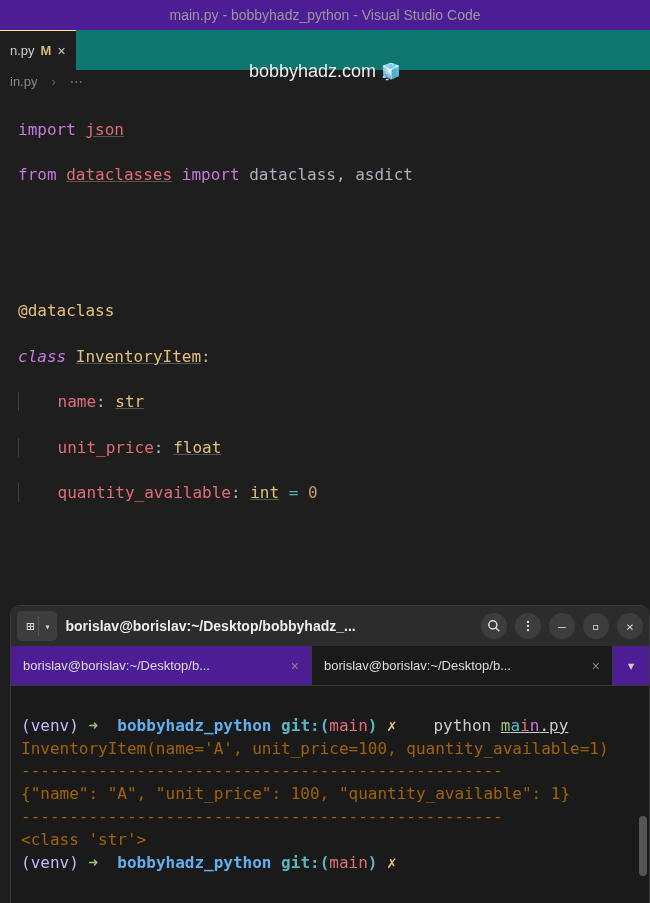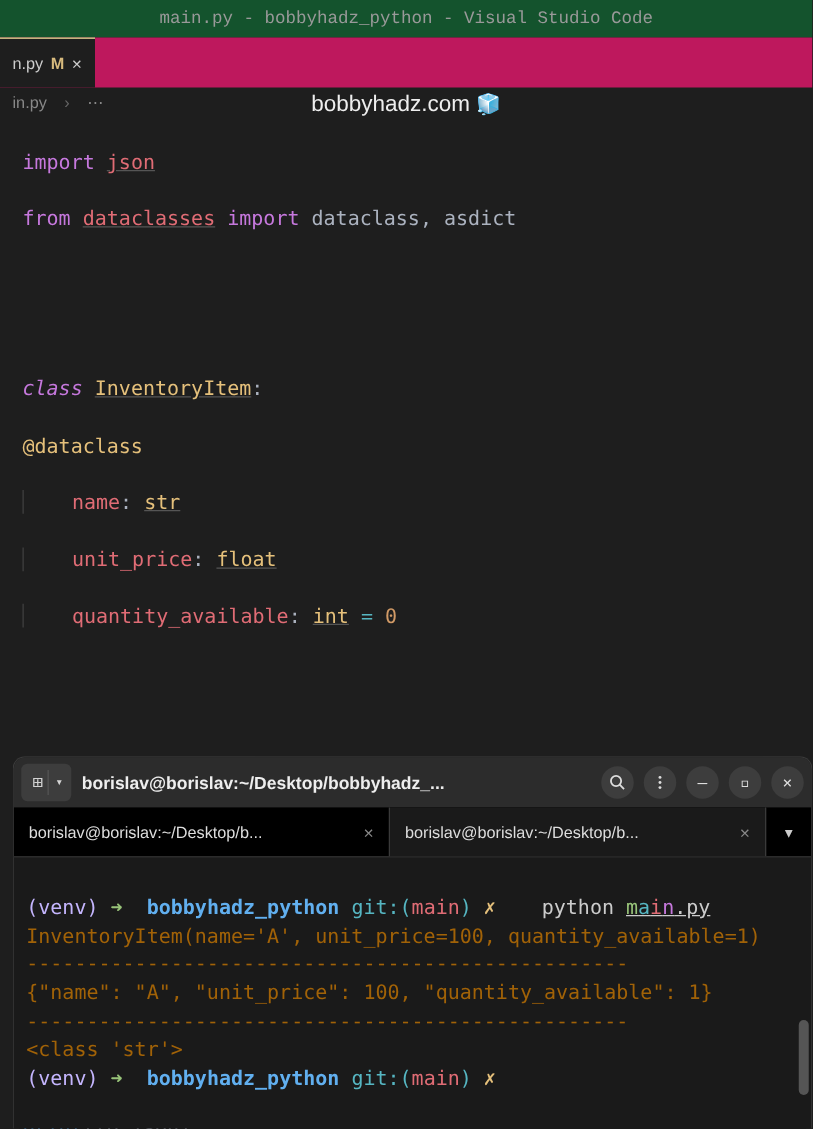"main.py - bobbyhadz_python - Visual" .title-bar { background: #14532d -> #4c1d95; font-family: Liberation Mono, monospace -> Liberation Sans, sans-serif }
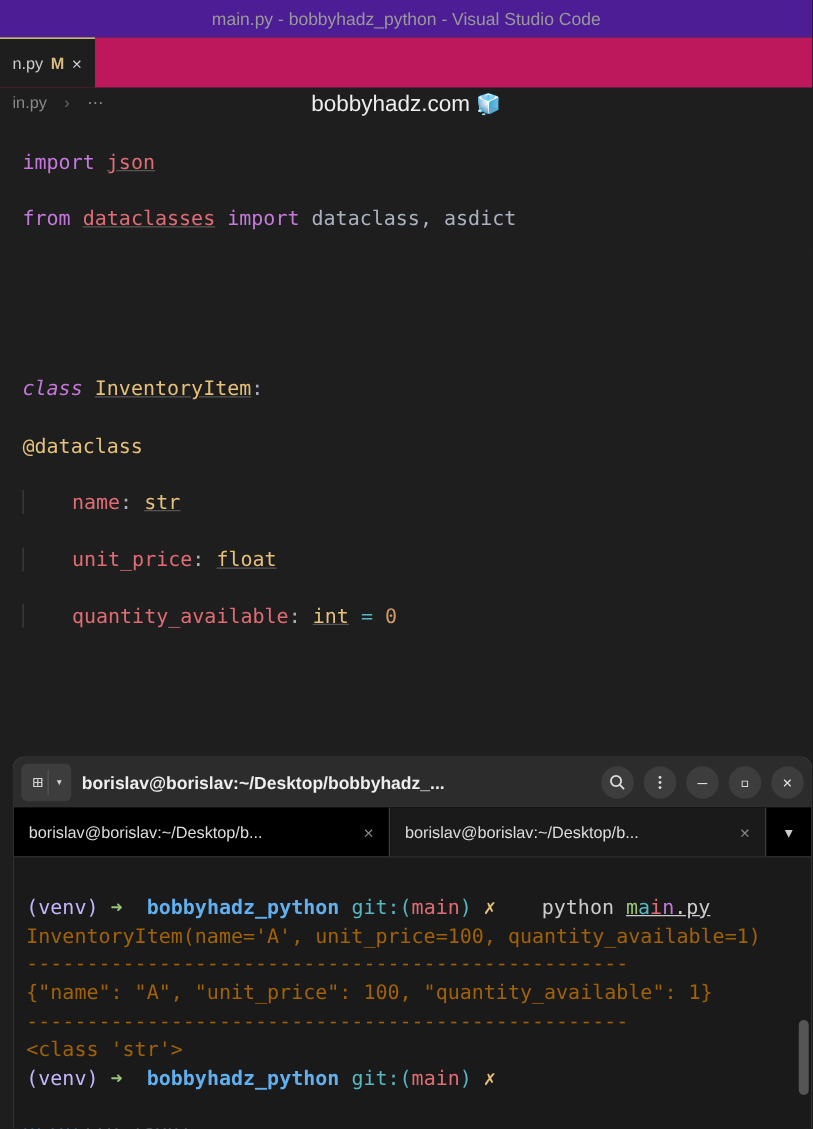"n.py" .tab-bar { align-items: none -> center; background: #be185d -> #0f766e }
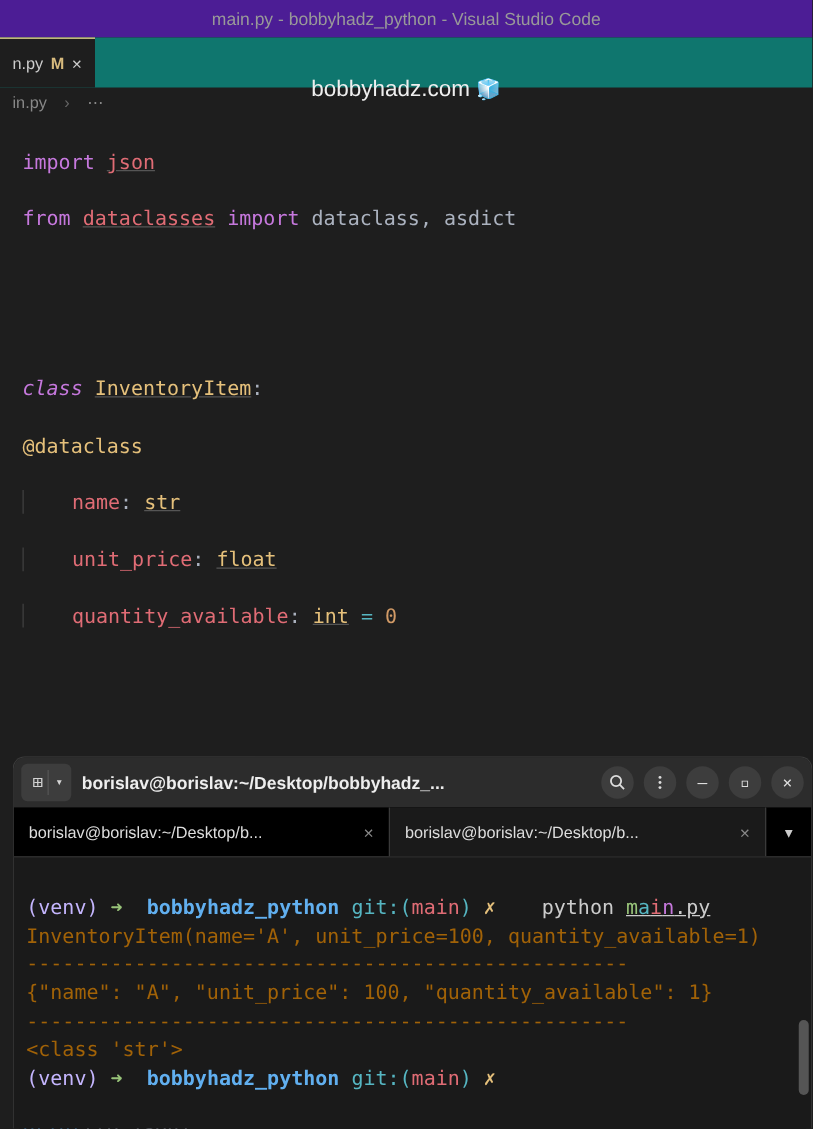"class InventoryItem:" div { order: before "@dataclass" -> after "@dataclass" }
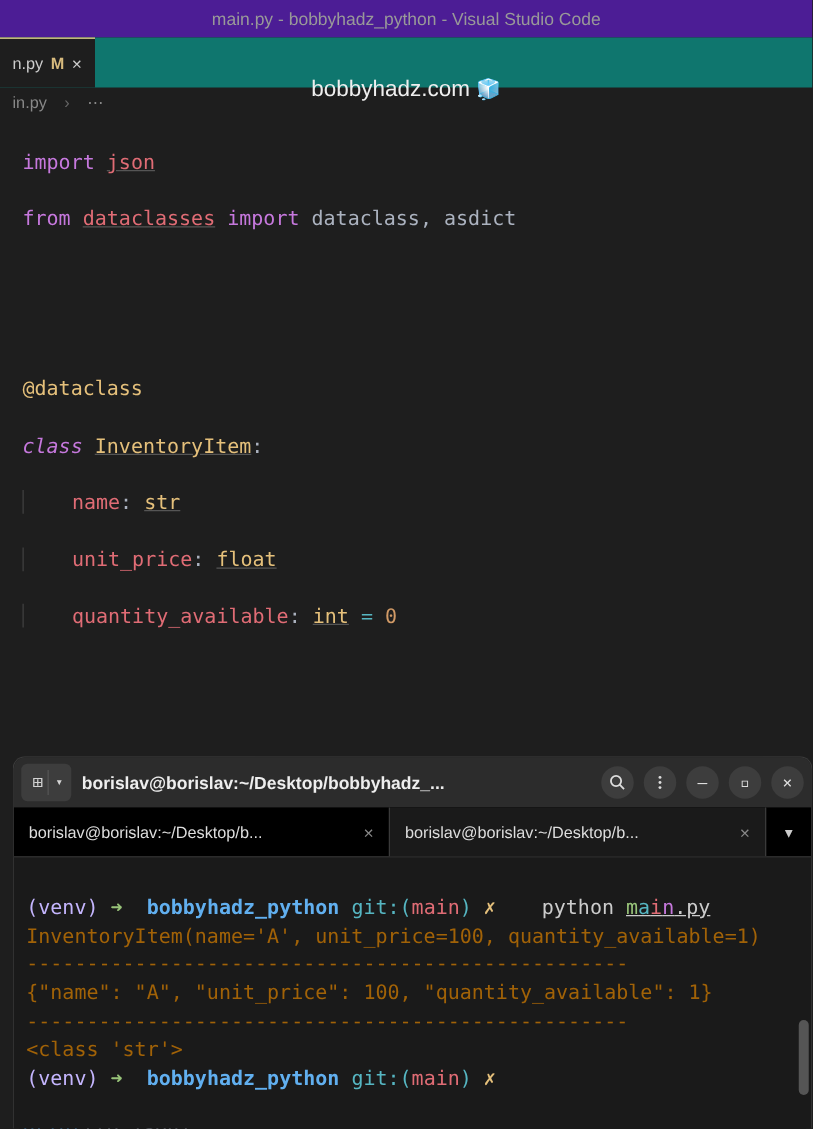"borislav@borislav:~/Desktop/b..." .term-tabbar { background: #000000 -> #4c1d95 }
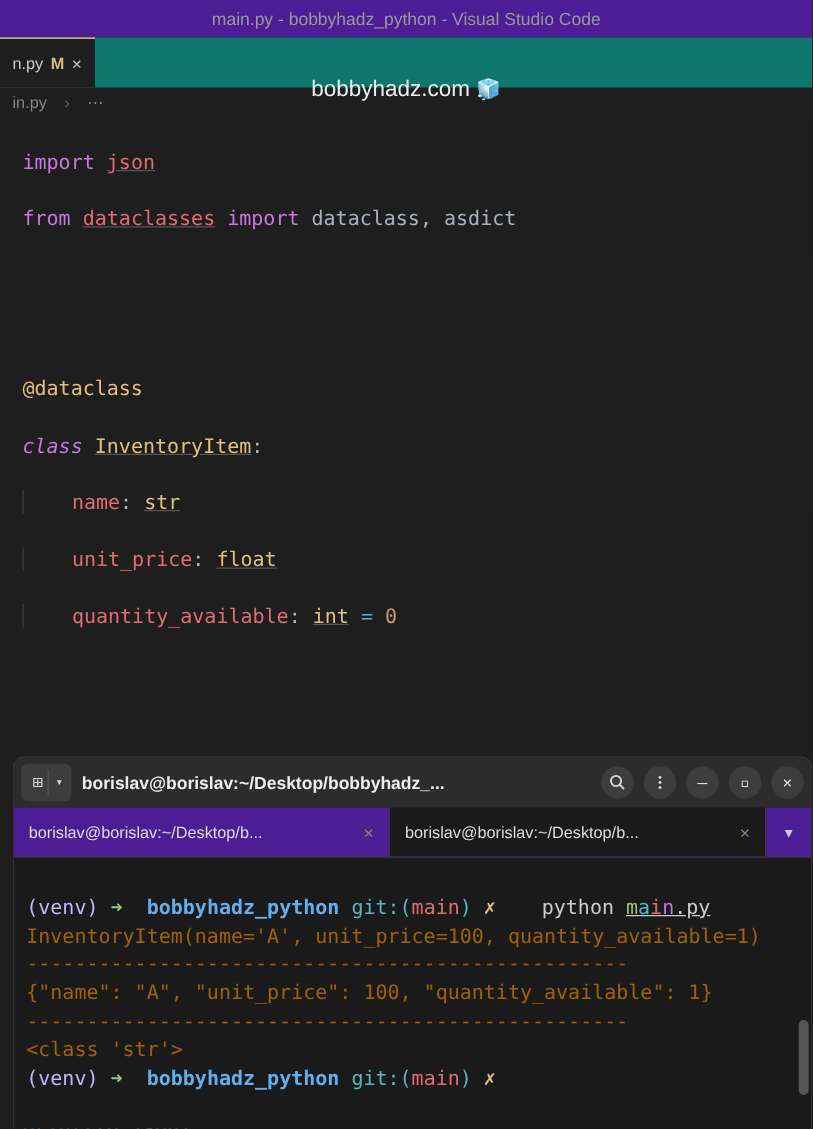"git:(" .p-git { font-weight: none -> bold }
